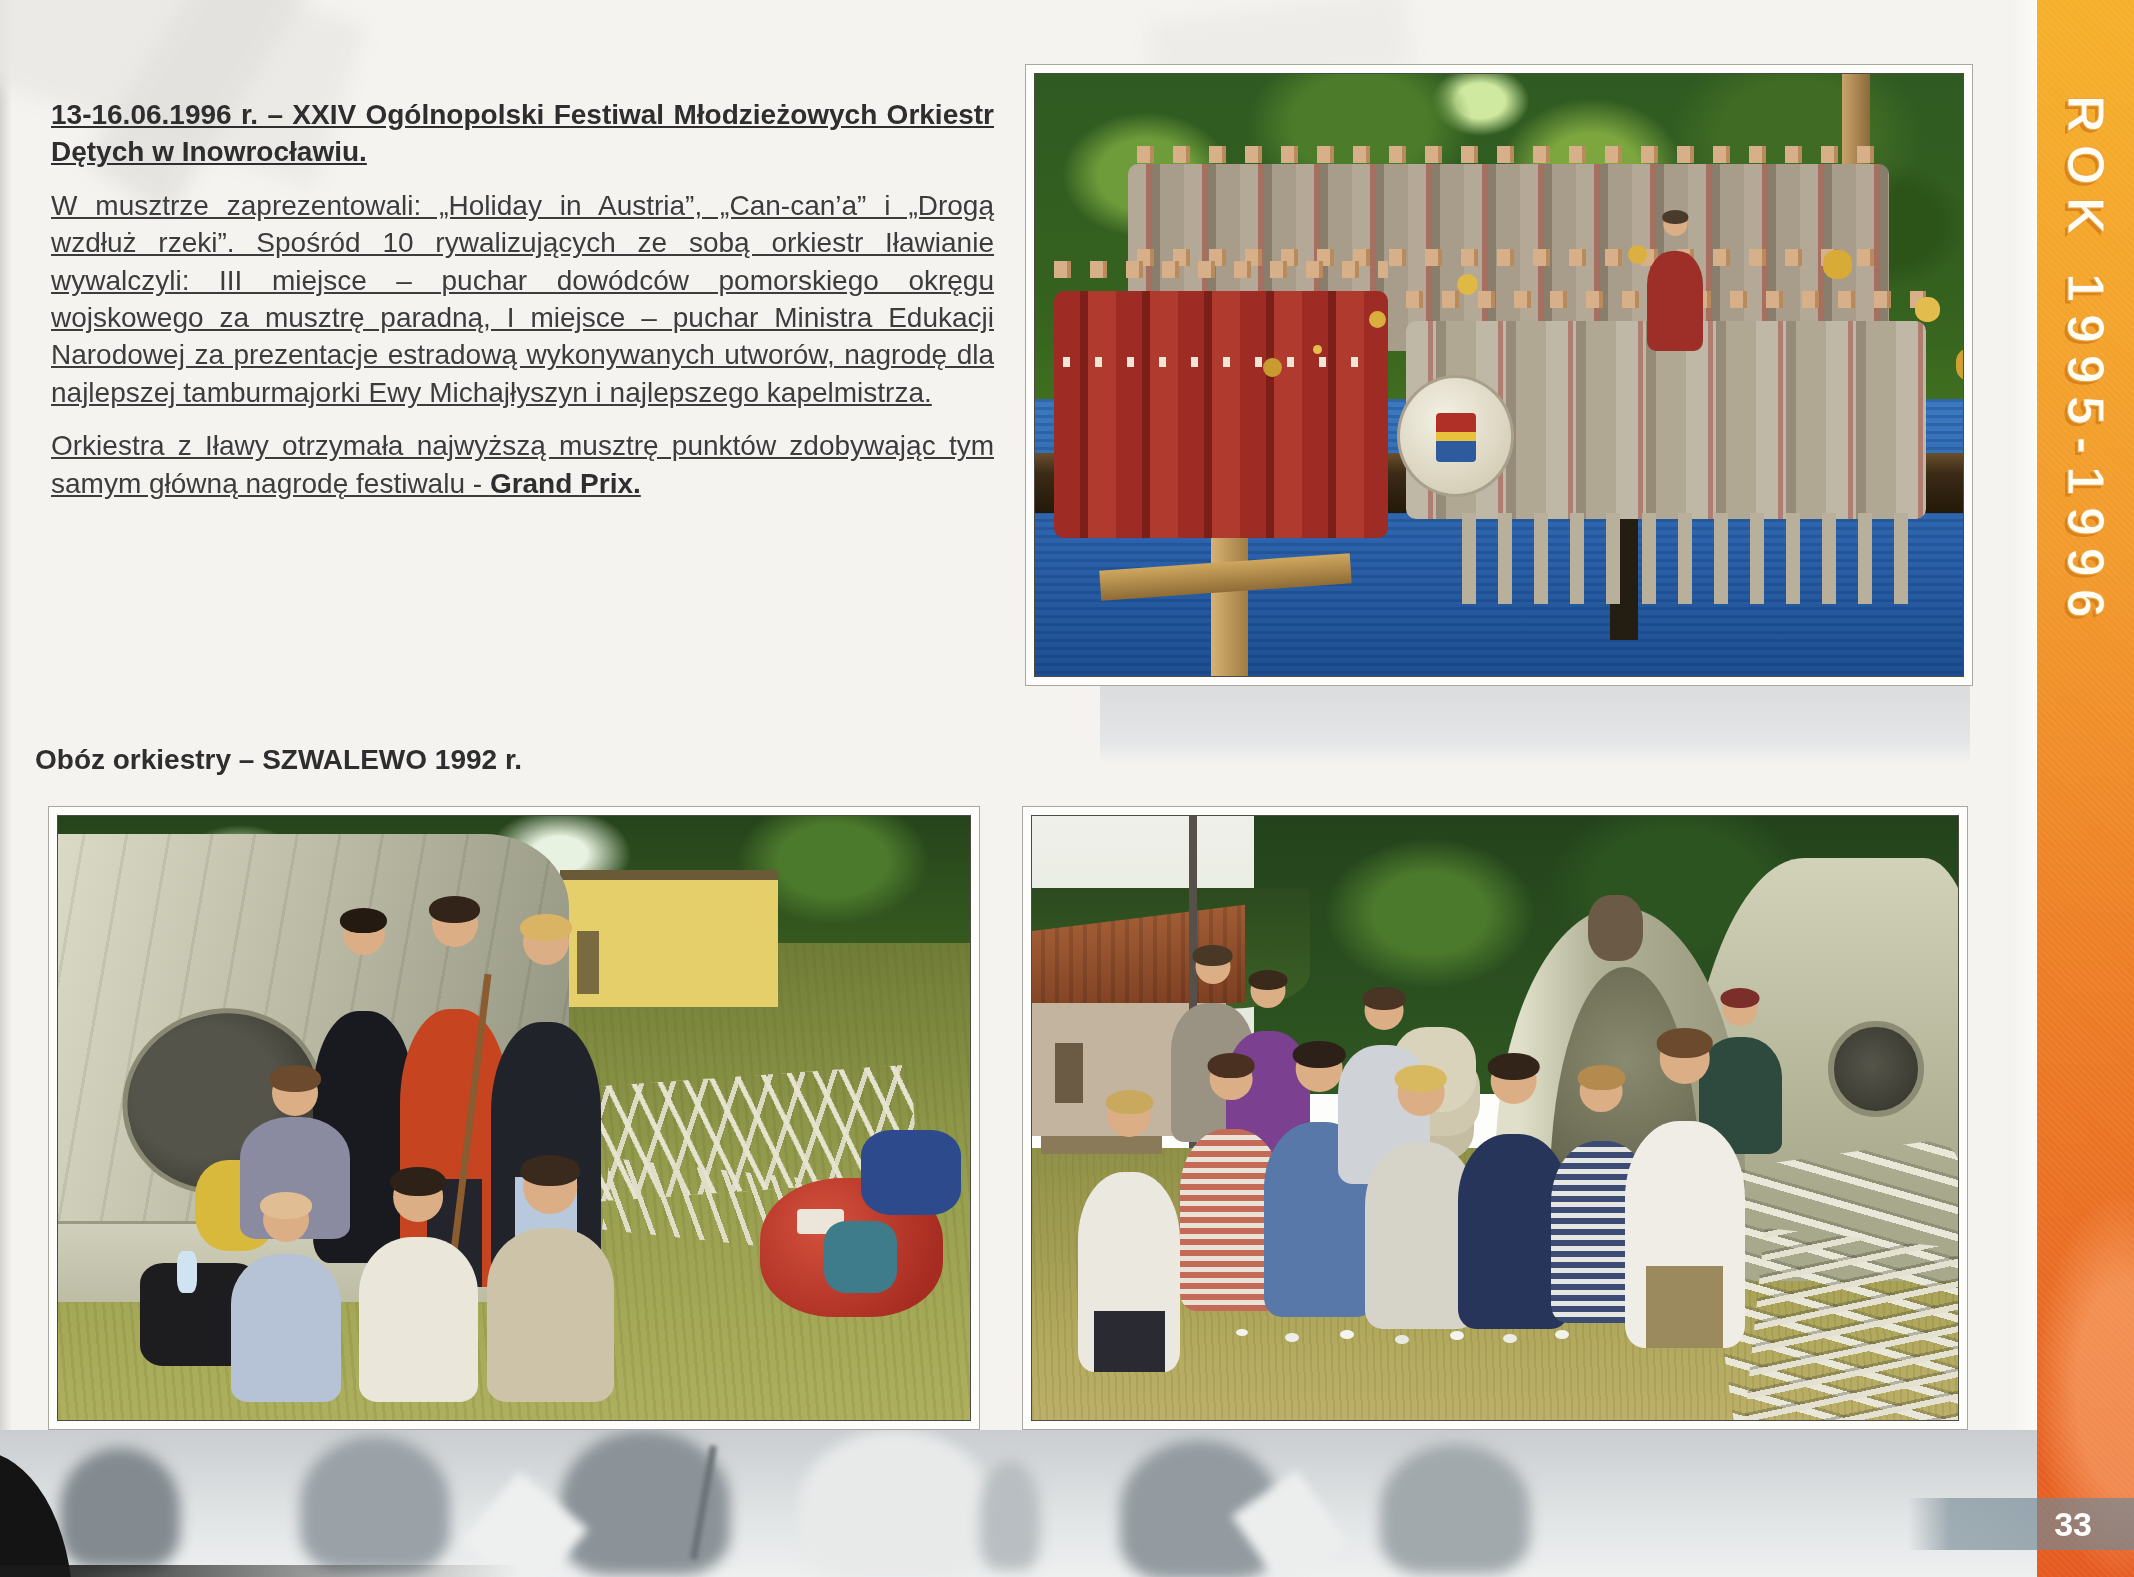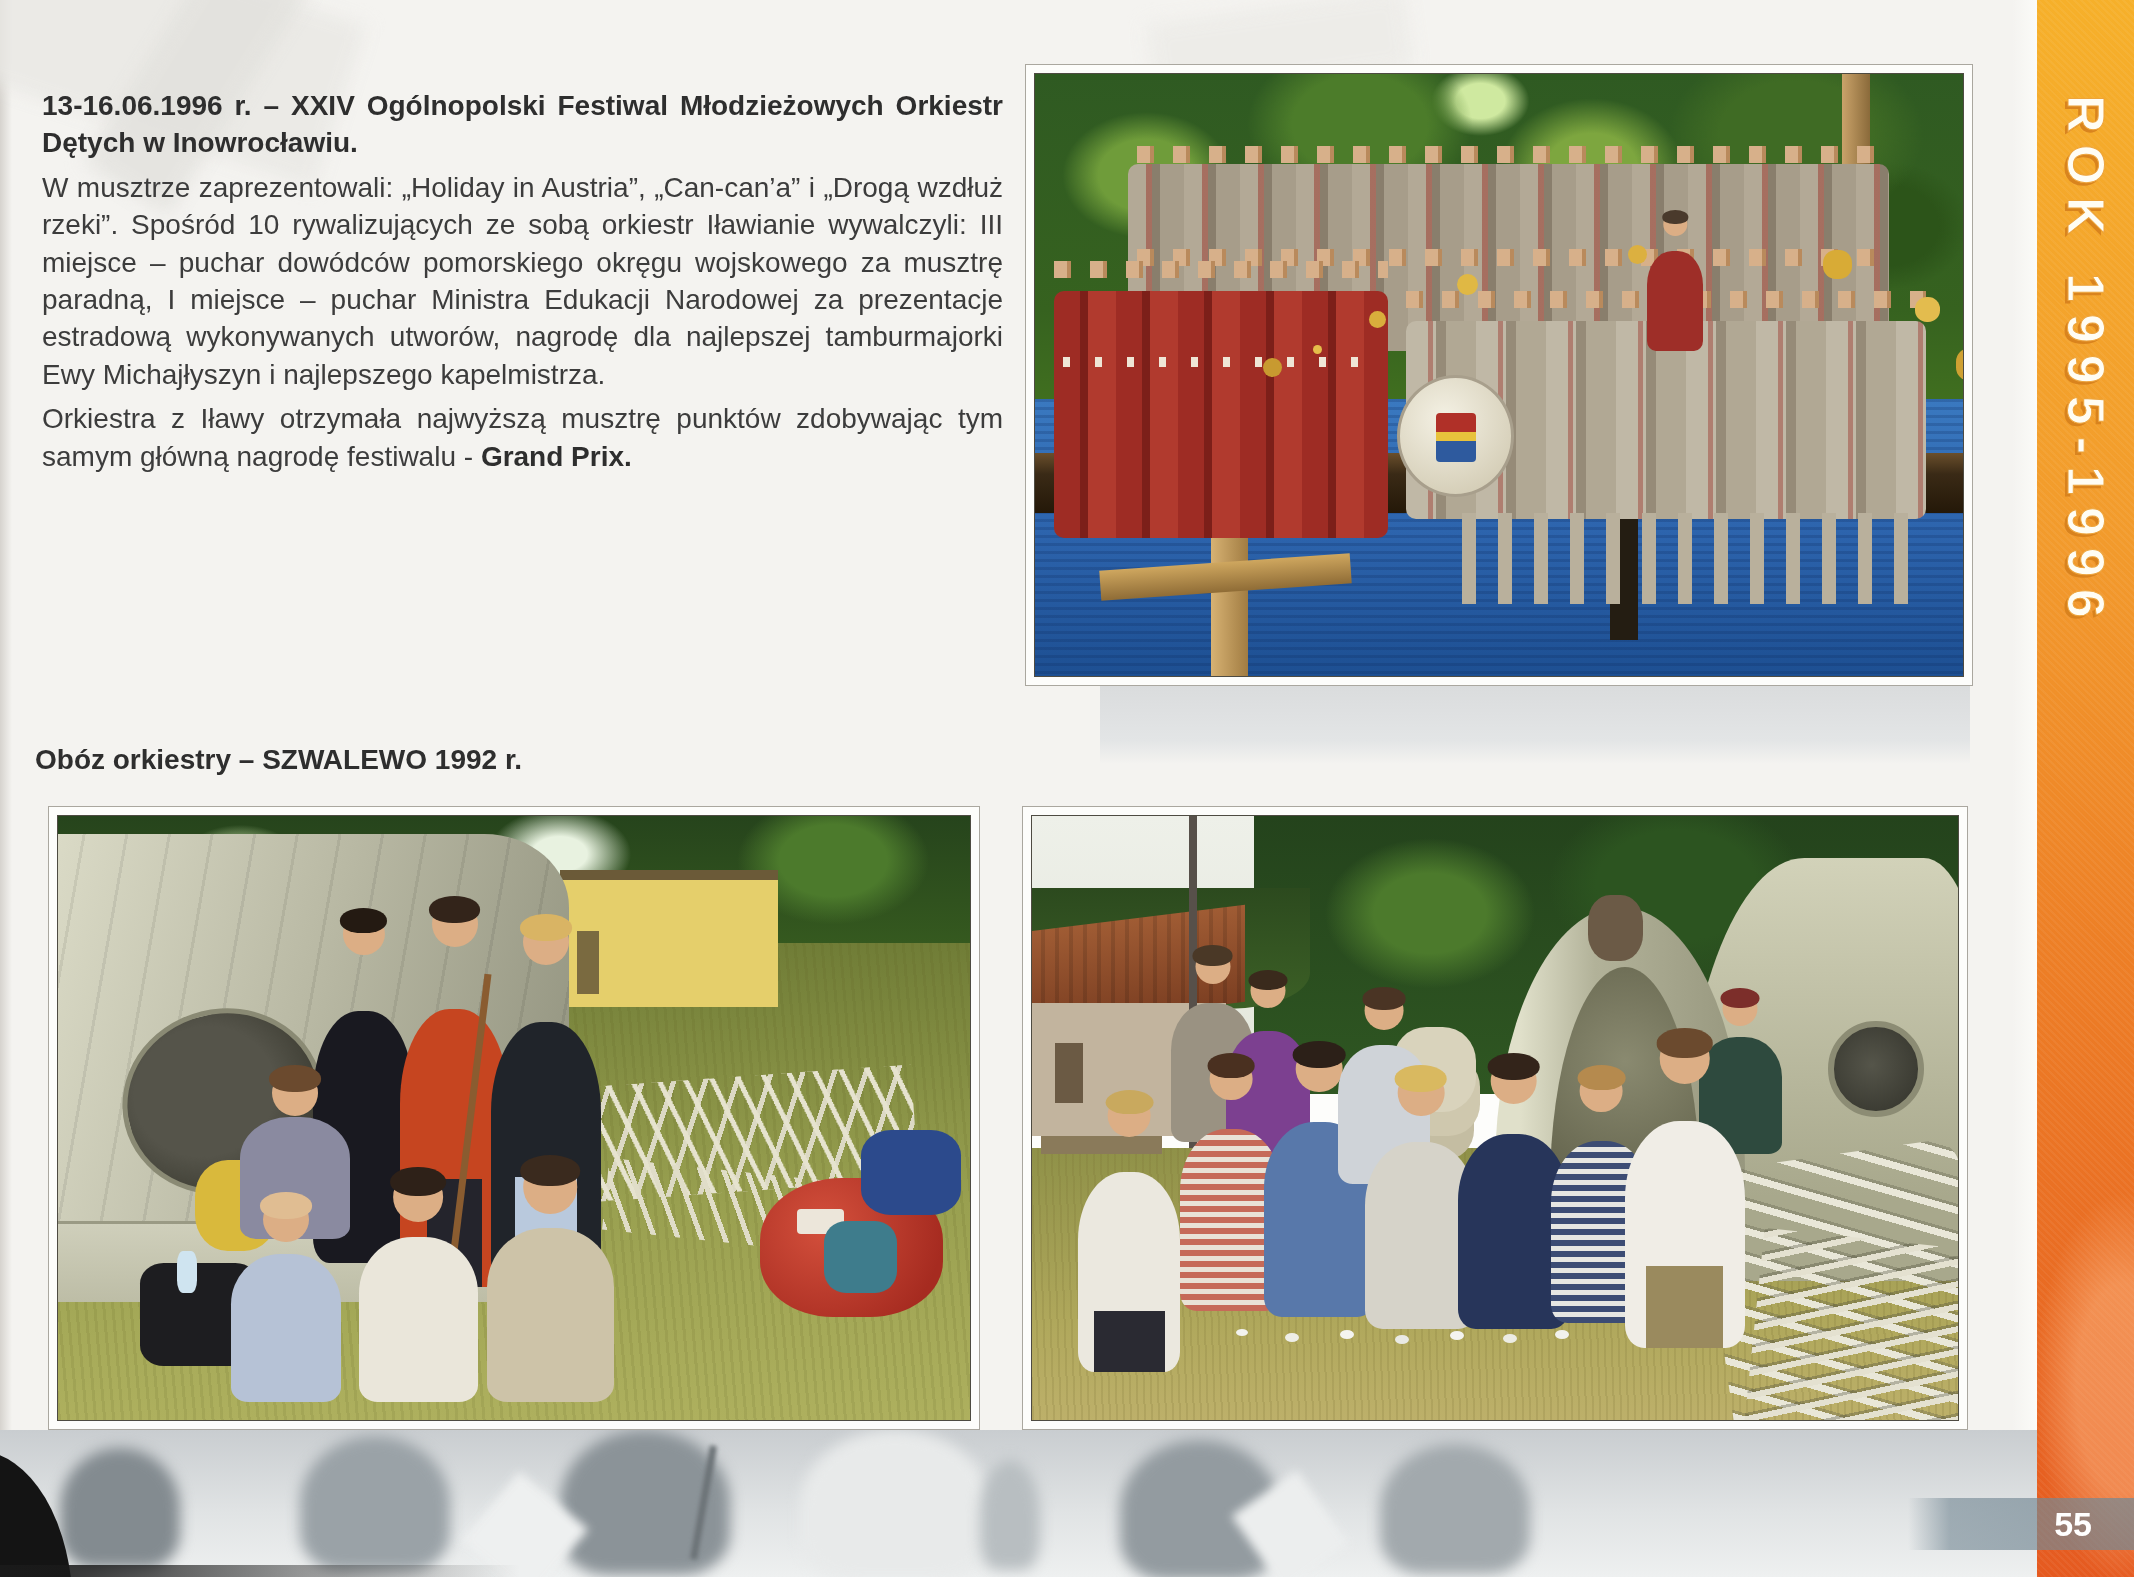"13-16.06.1996 r. – XXIV Ogólnopolski" .text-col p { margin: 7px -> 16px; text-decoration: none -> underline }
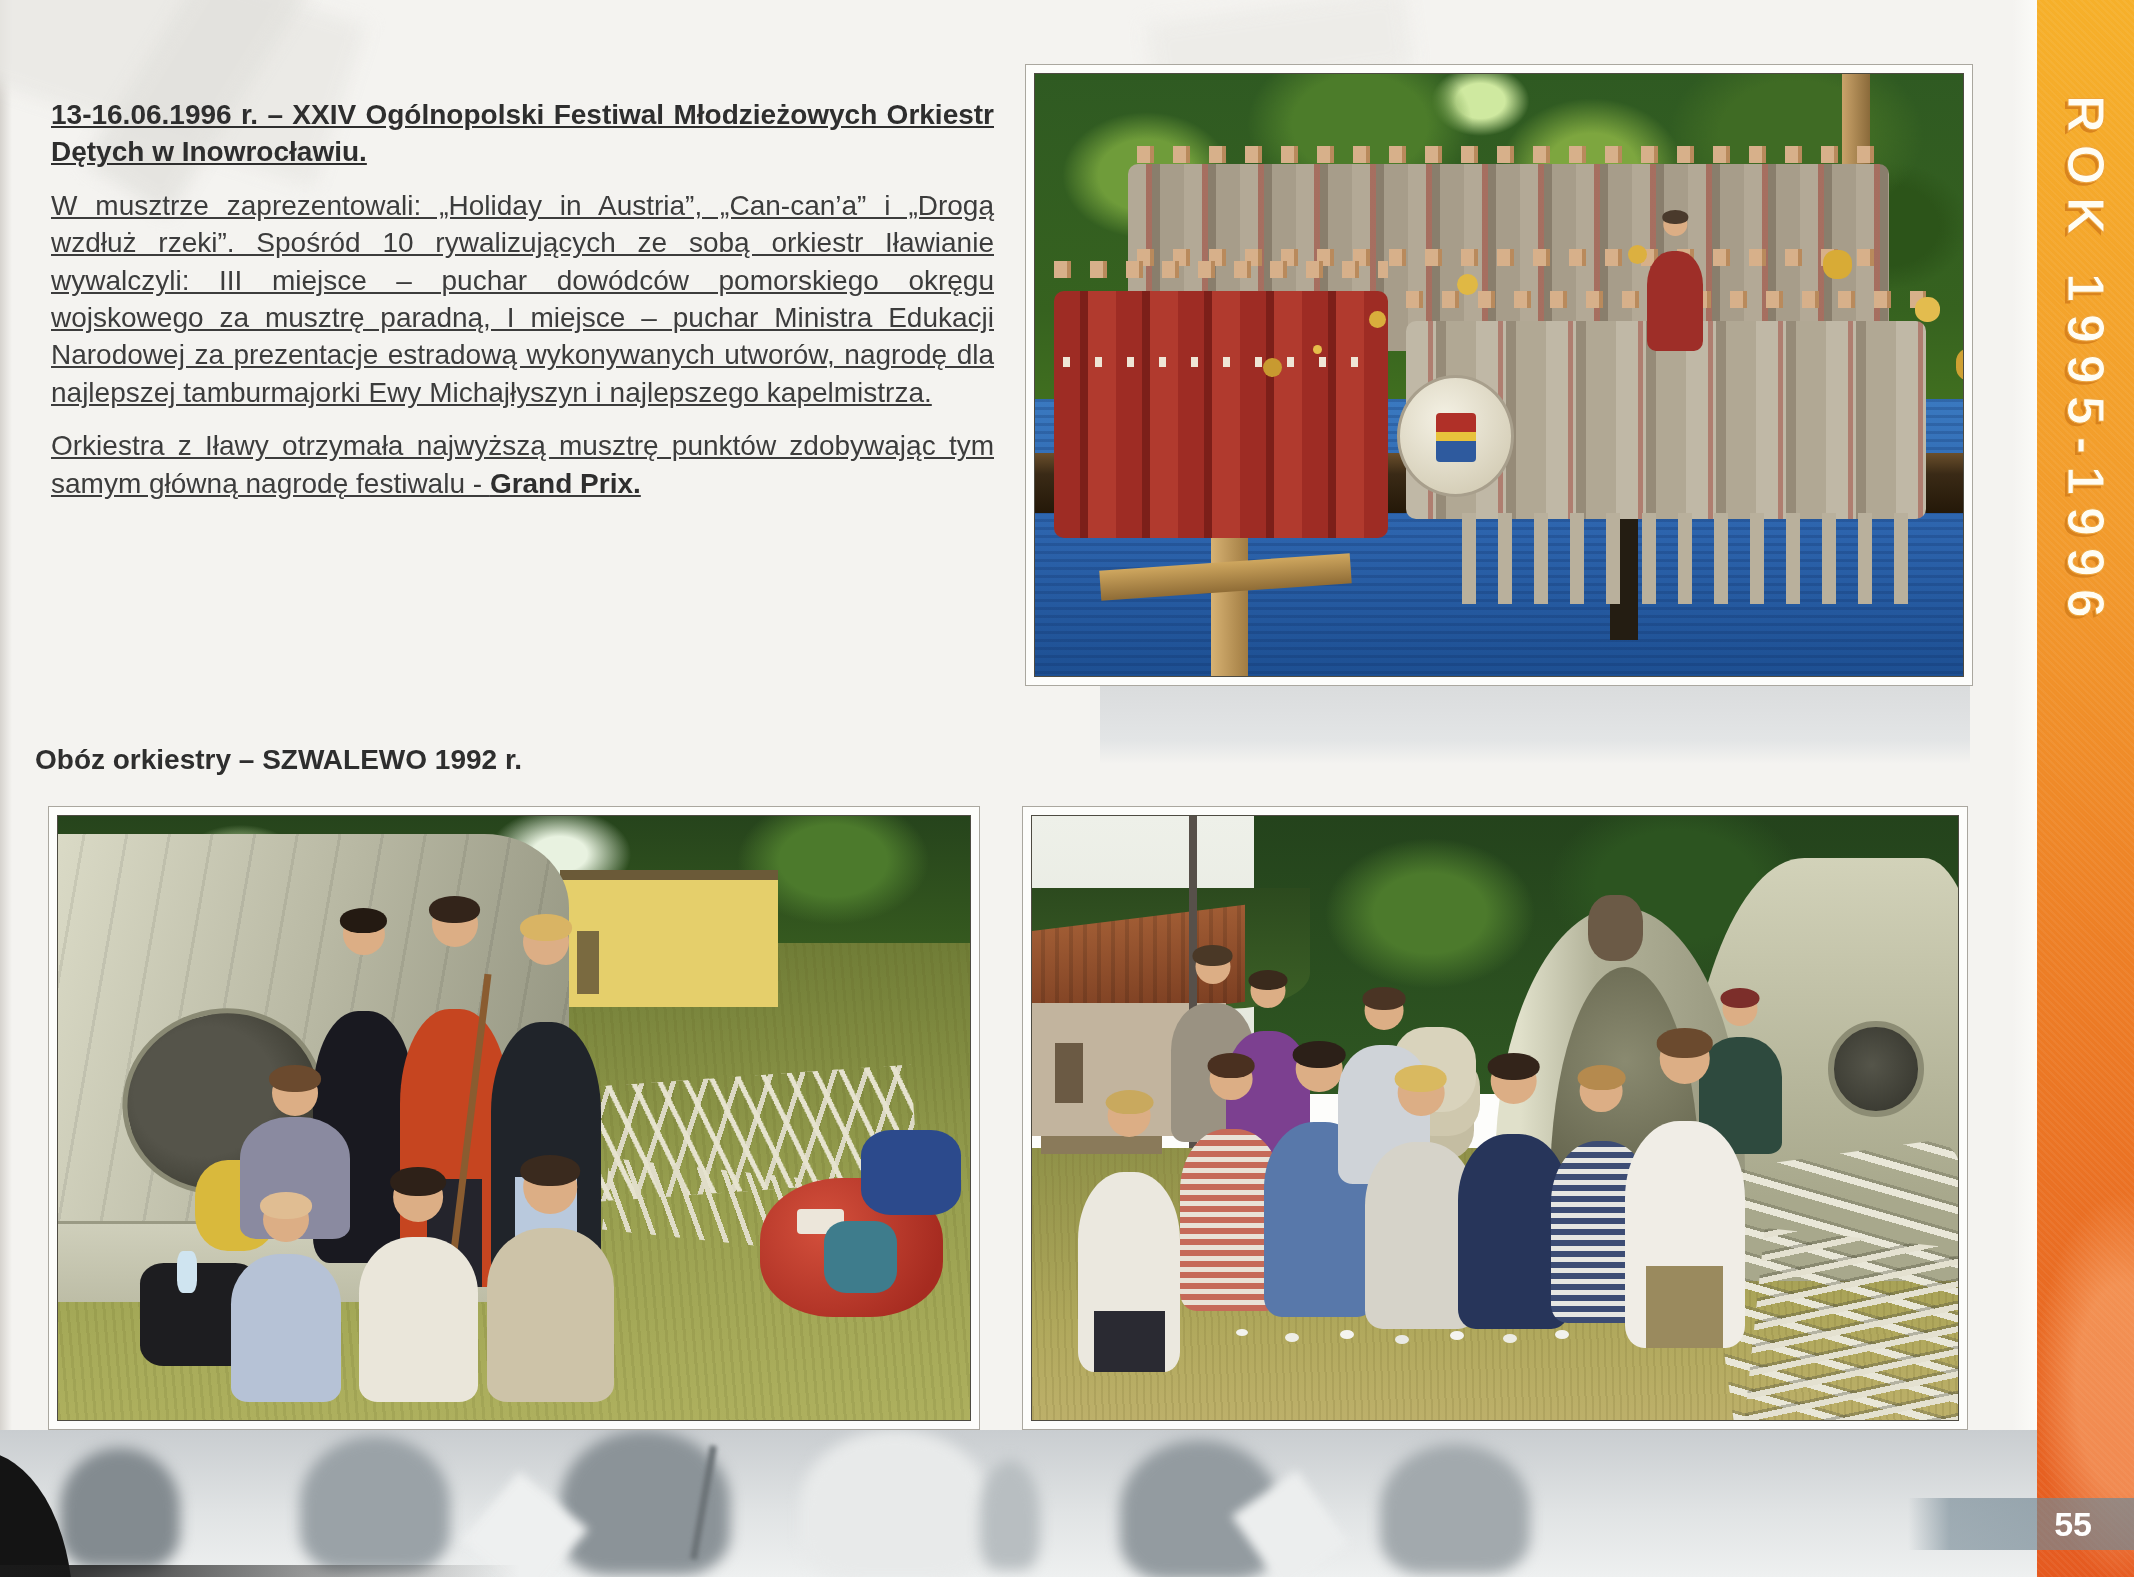"55" span.pagenum { text: 55 -> 33 }
